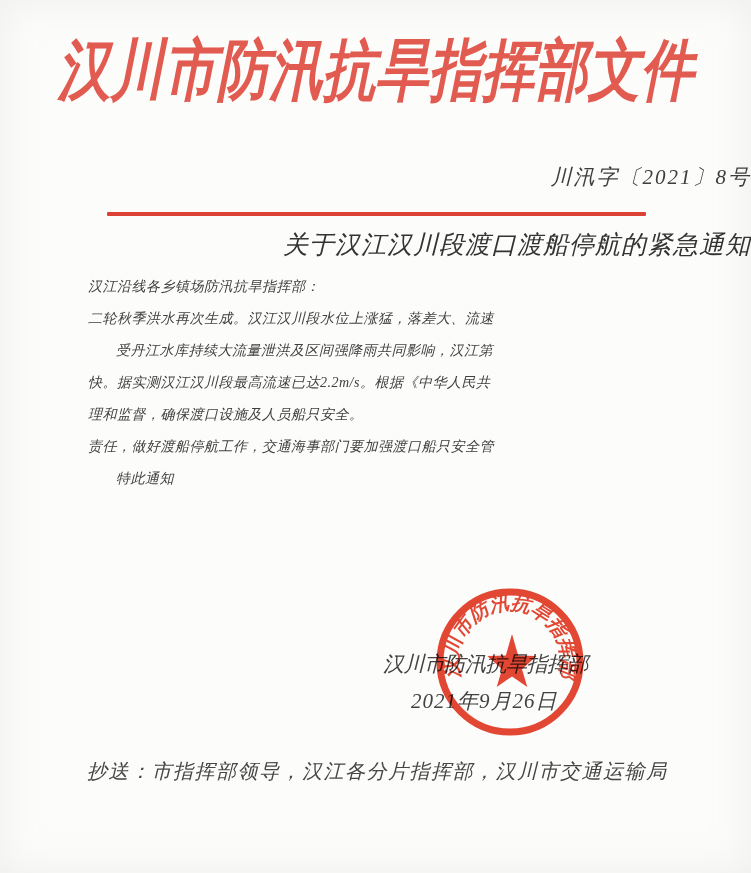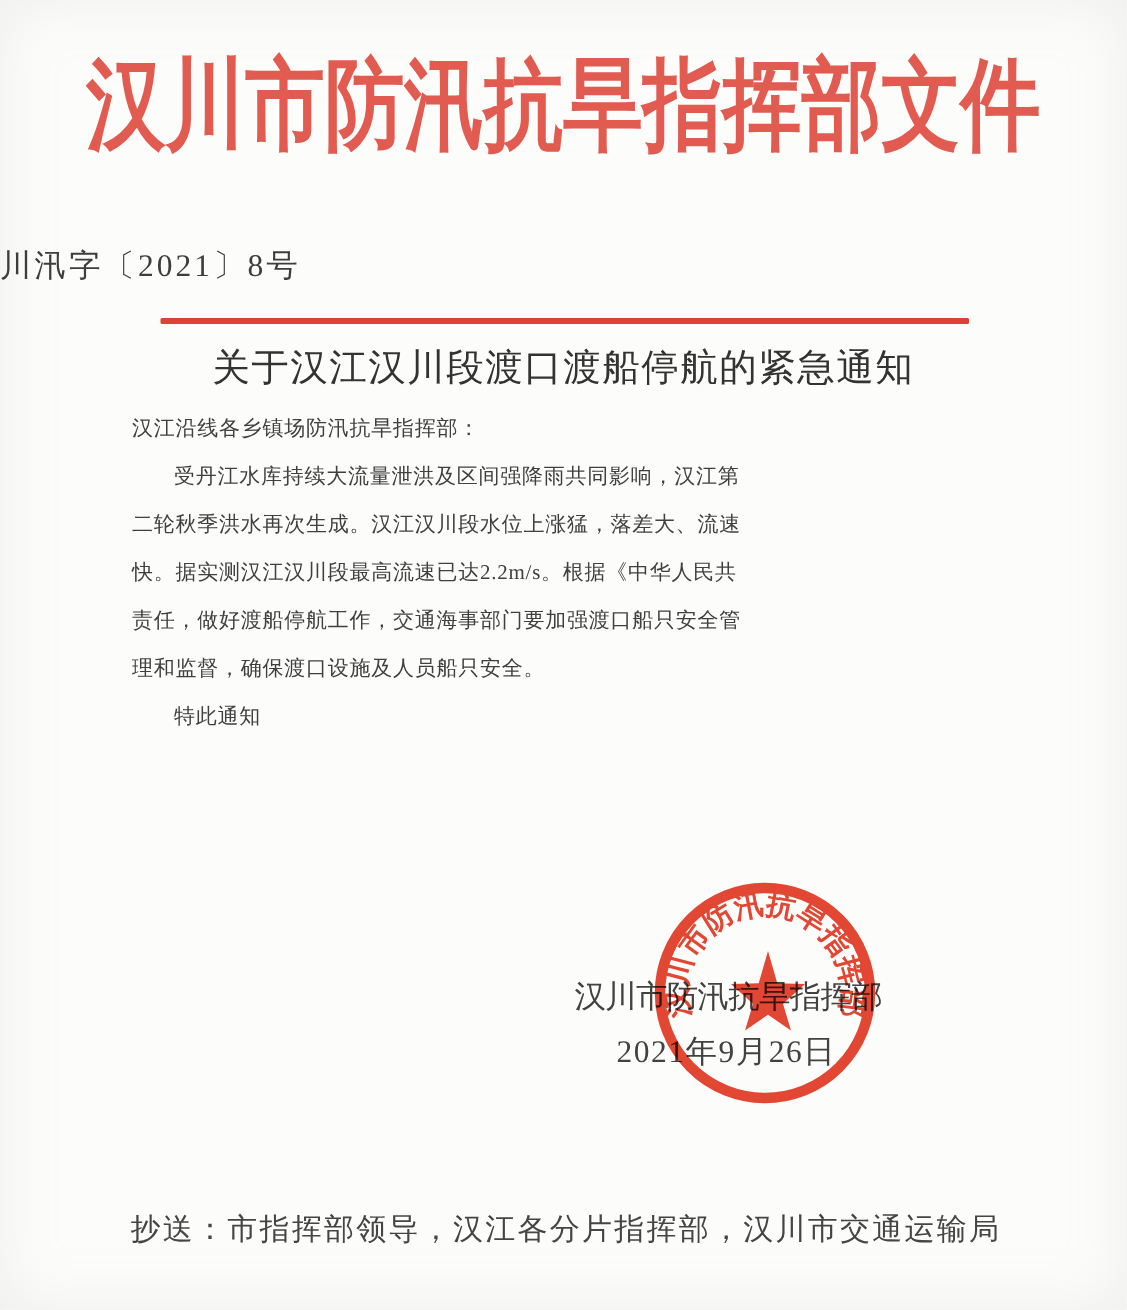"汉川市防汛抗旱指挥部文件" .page { font-style: none -> italic }
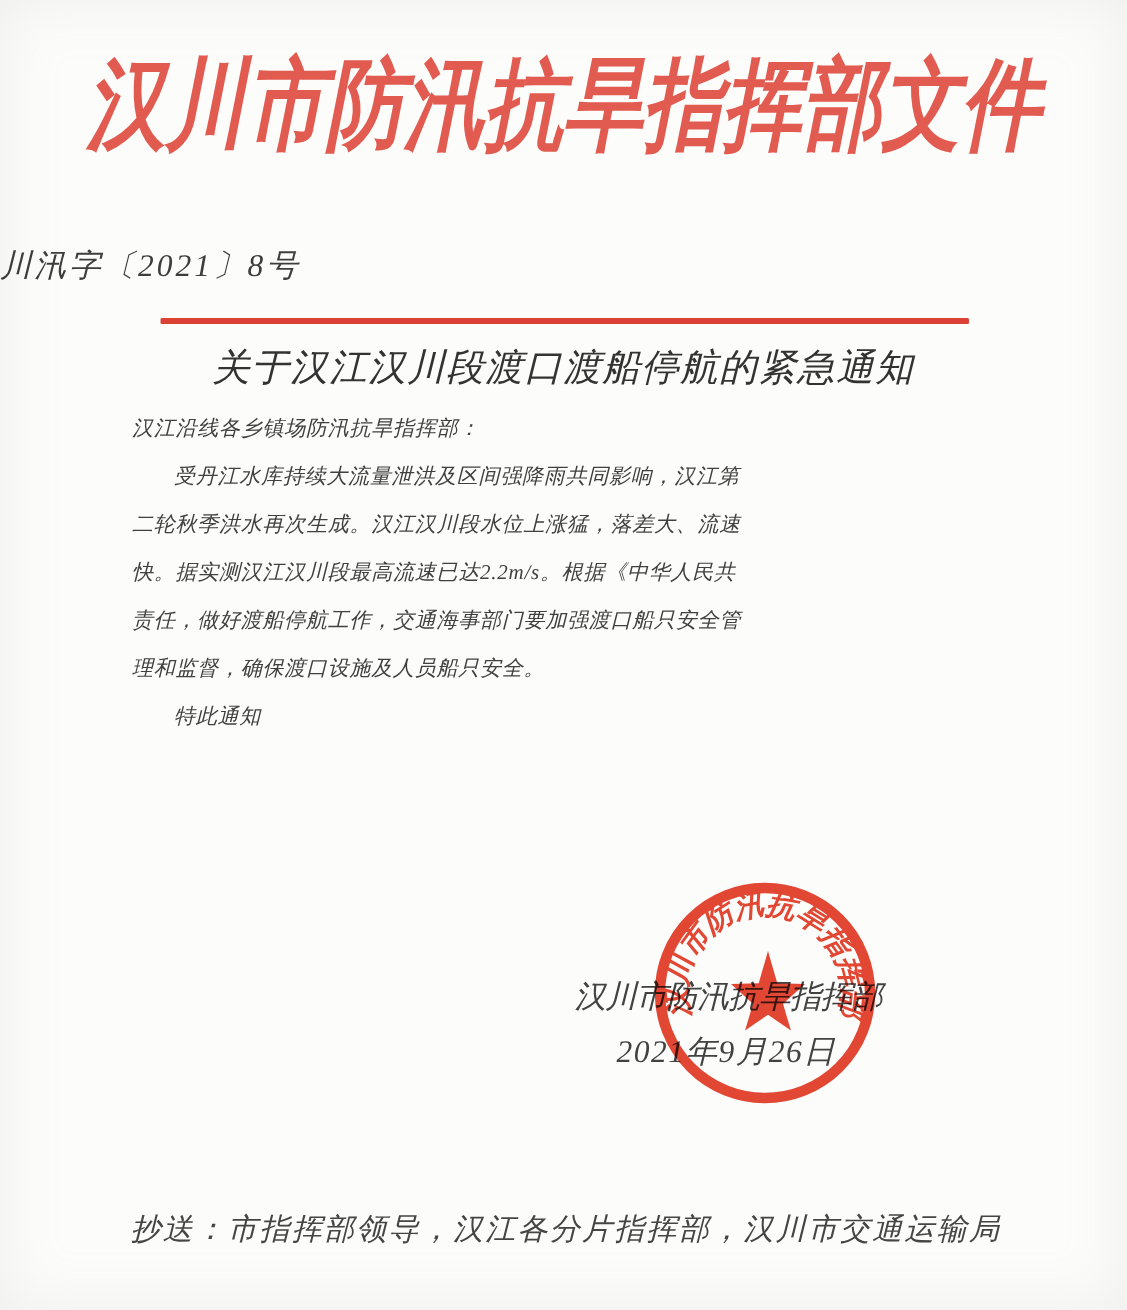"川汛字〔2021〕8号" .doc-number { text-align: left -> right }
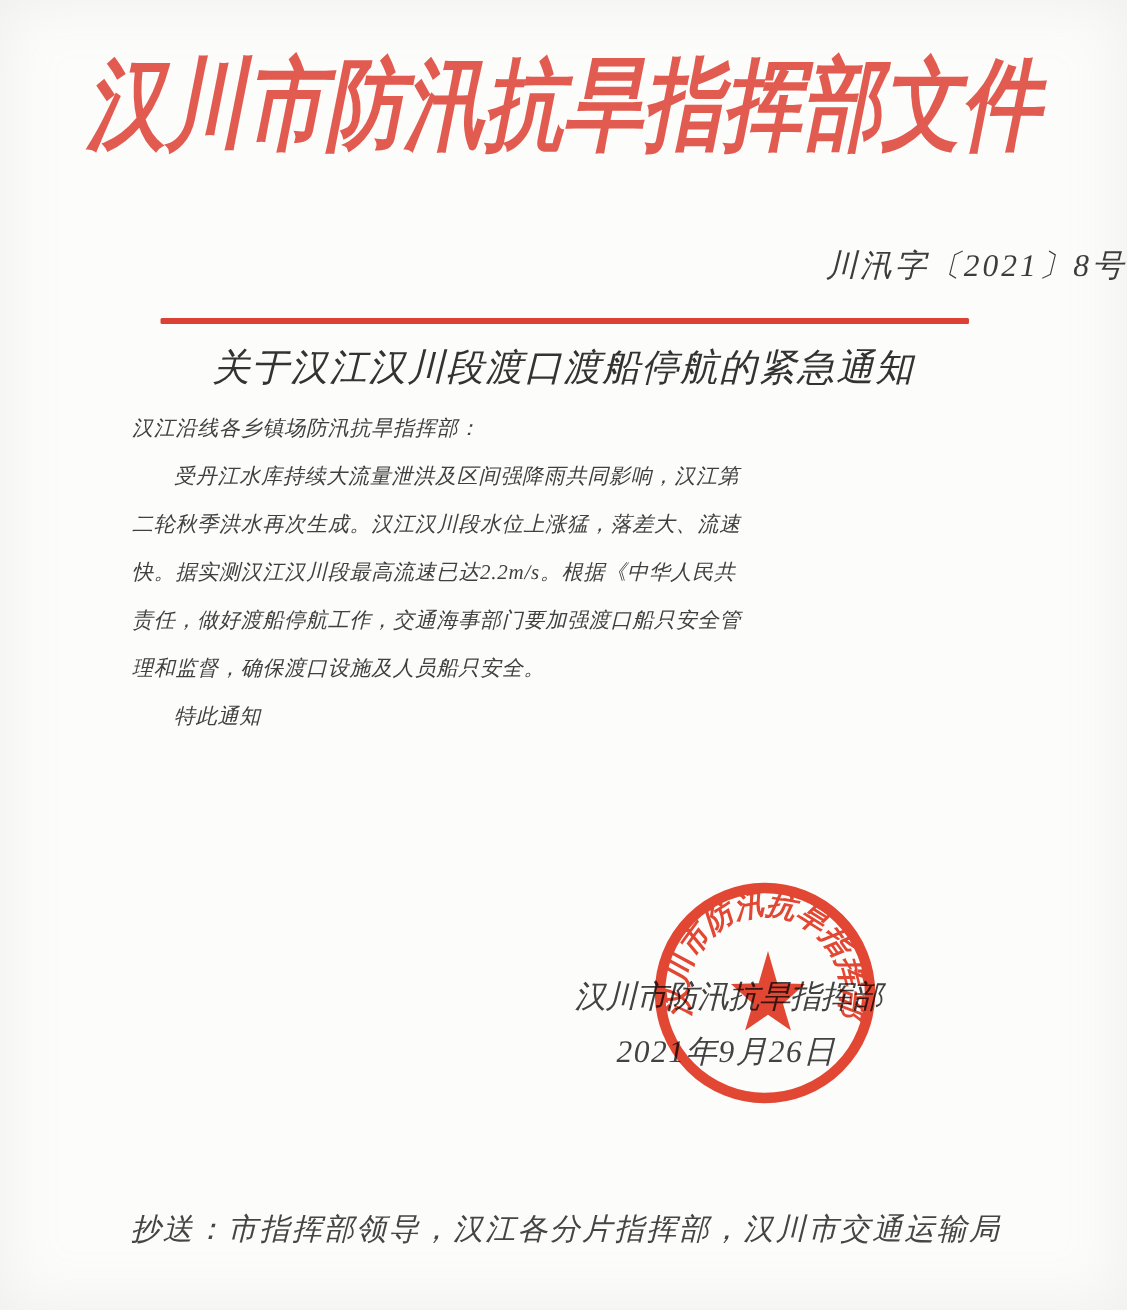"关于汉江汉川段渡口渡船停航的紧急通知" .doc-title { text-align: center -> right }
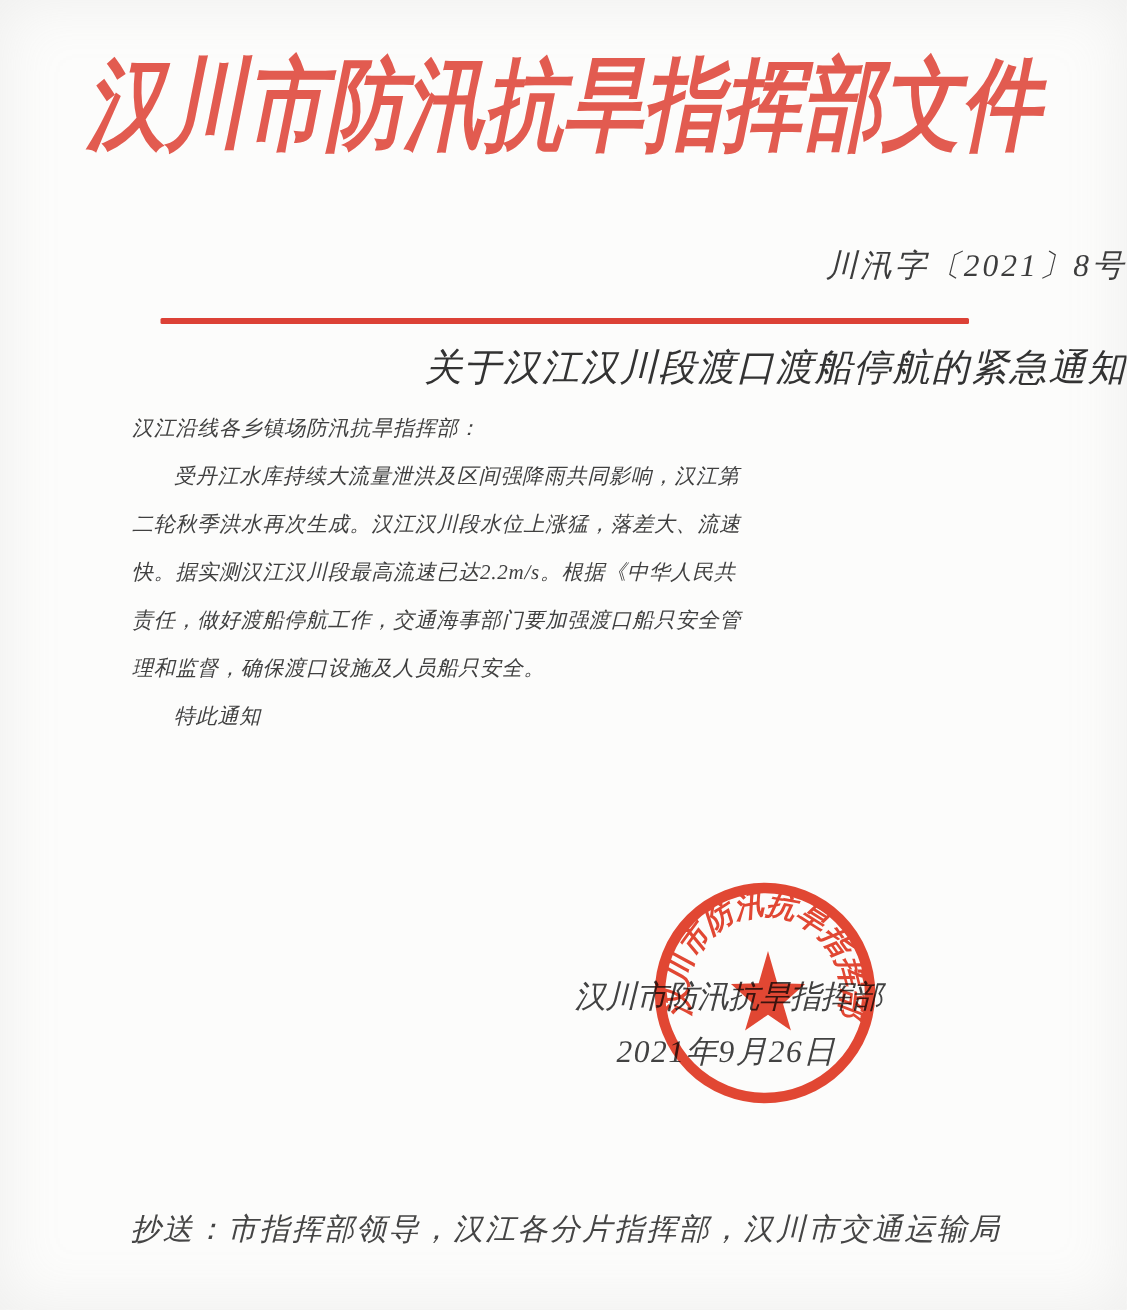"受丹江水库持续大流量泄洪及区间强降雨共同影响，汉江第" div.line { order: before "二轮秋季洪水再次生成。汉江汉川段水位上涨猛，落差大、流速" -> after "二轮秋季洪水再次生成。汉江汉川段水位上涨猛，落差大、流速" }
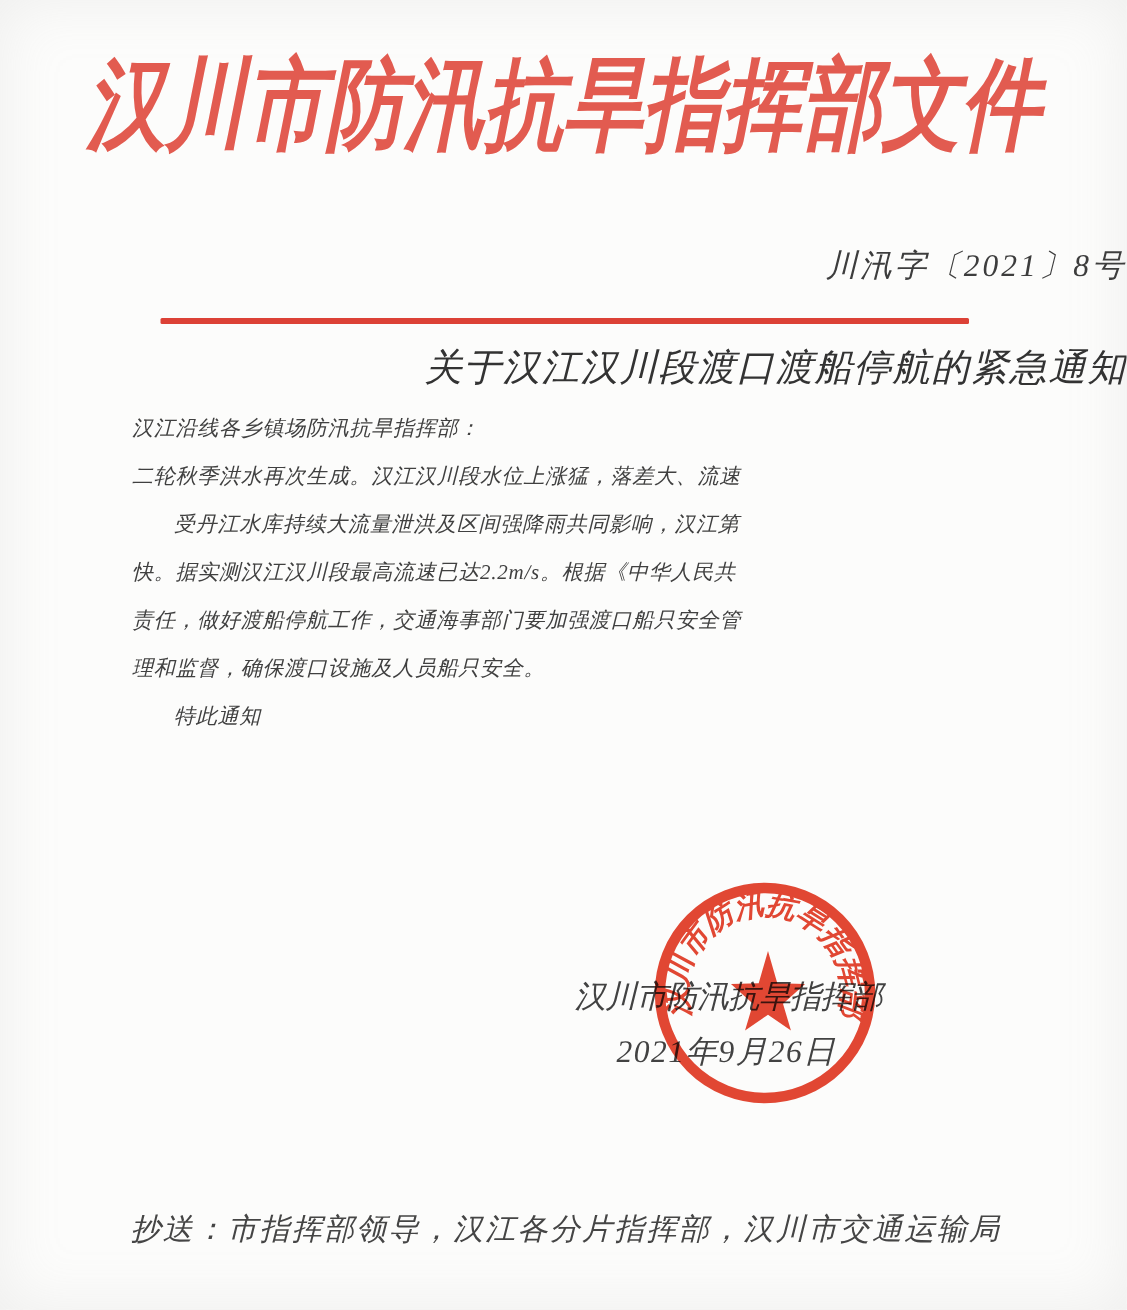"责任，做好渡船停航工作，交通海事部门要加强渡口船只安全管" div.line { order: before "理和监督，确保渡口设施及人员船只安全。" -> after "理和监督，确保渡口设施及人员船只安全。" }
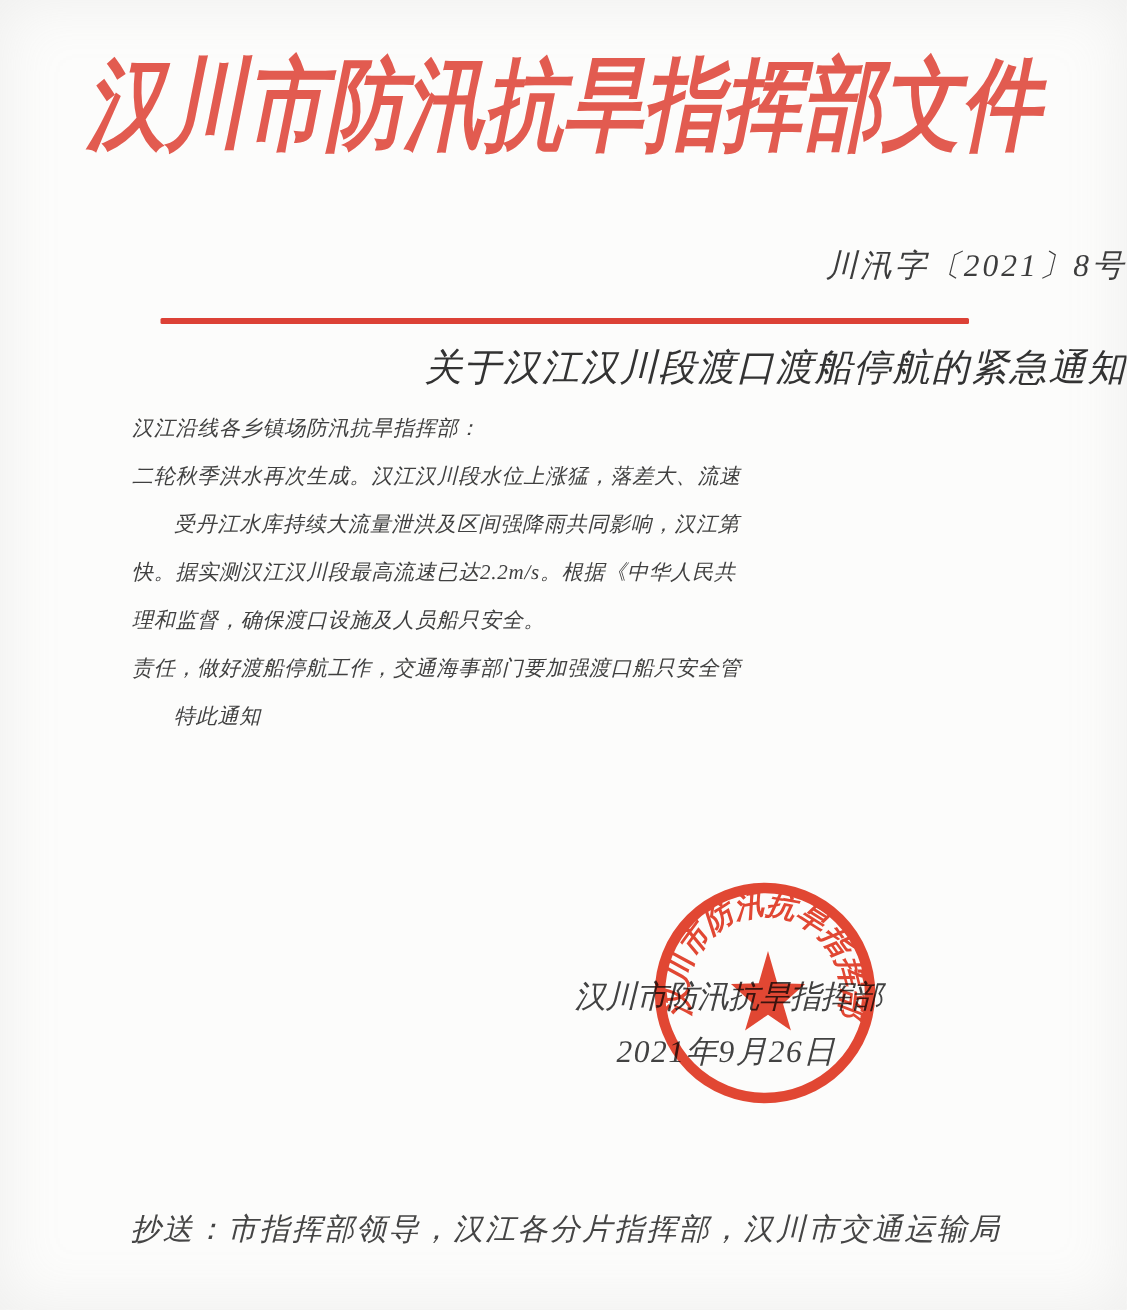"抄送：市指挥部领导，汉江各分片指挥部，汉川市交通运输局" .footer-copy { margin-top: 48px -> none }
